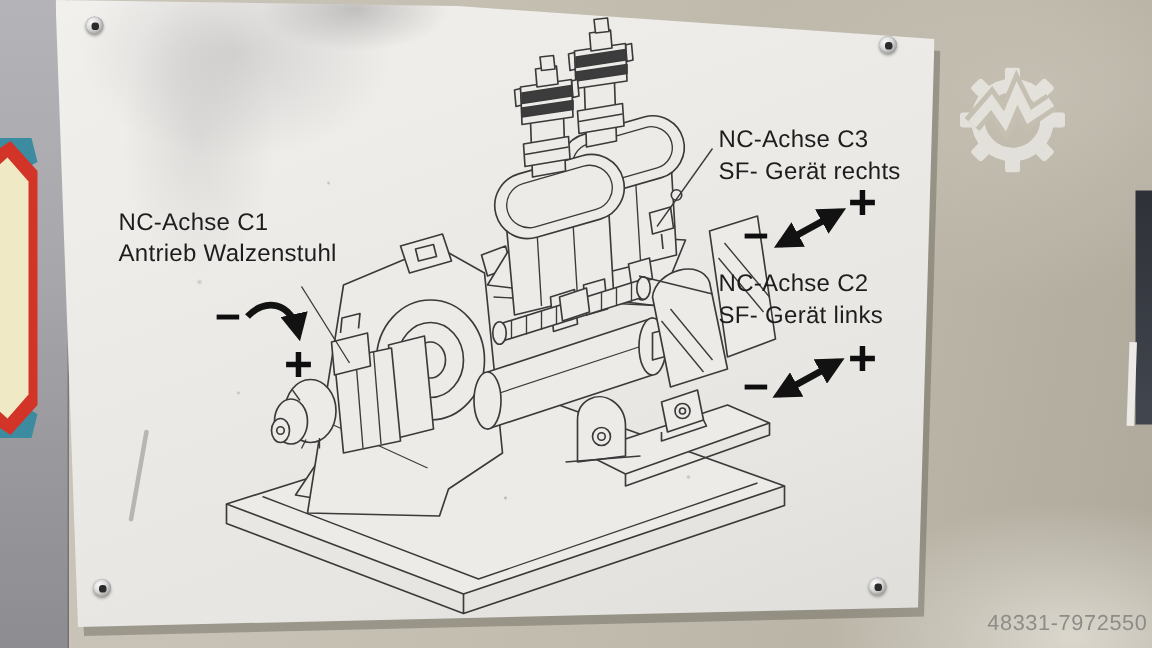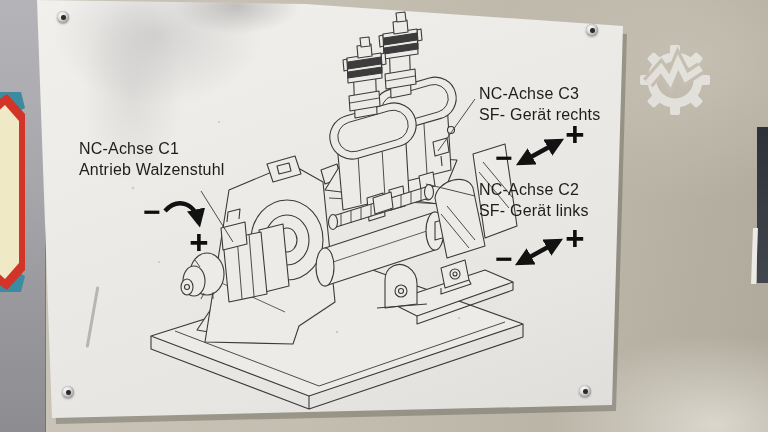"48331-7972550" div.photo-id { html: none -> <div>48331-7972550</div> }
